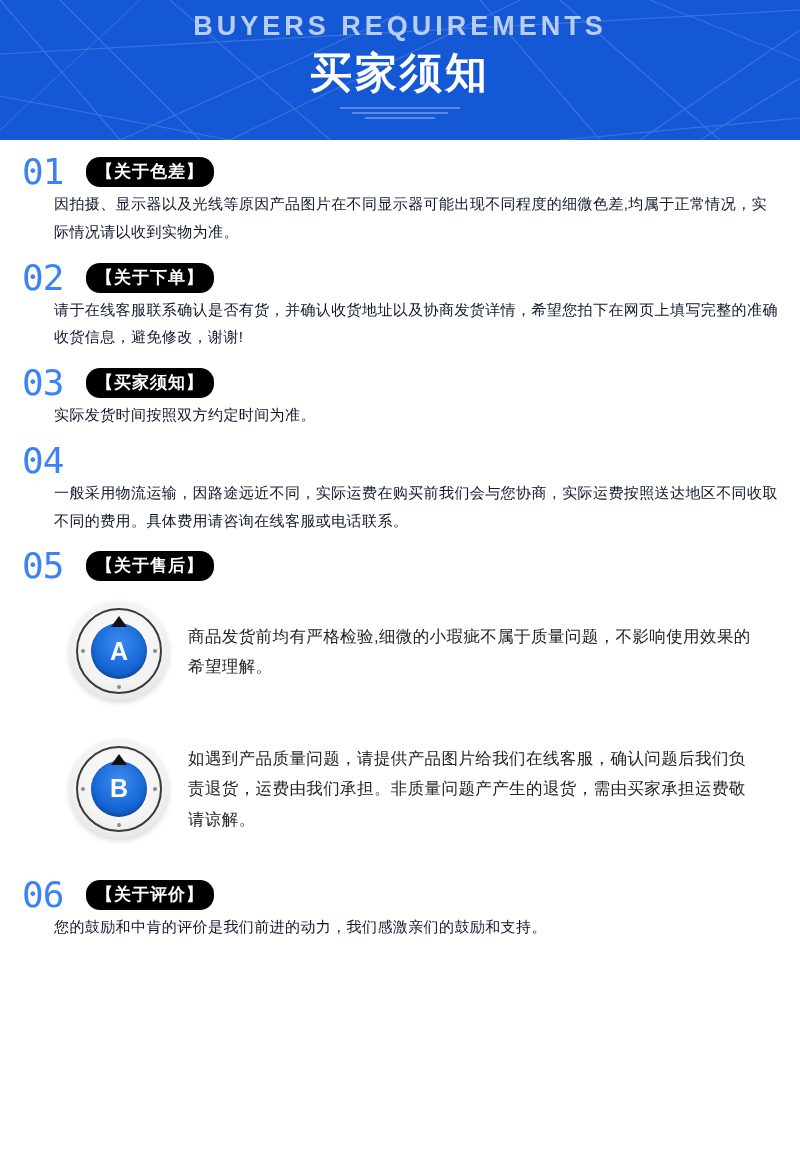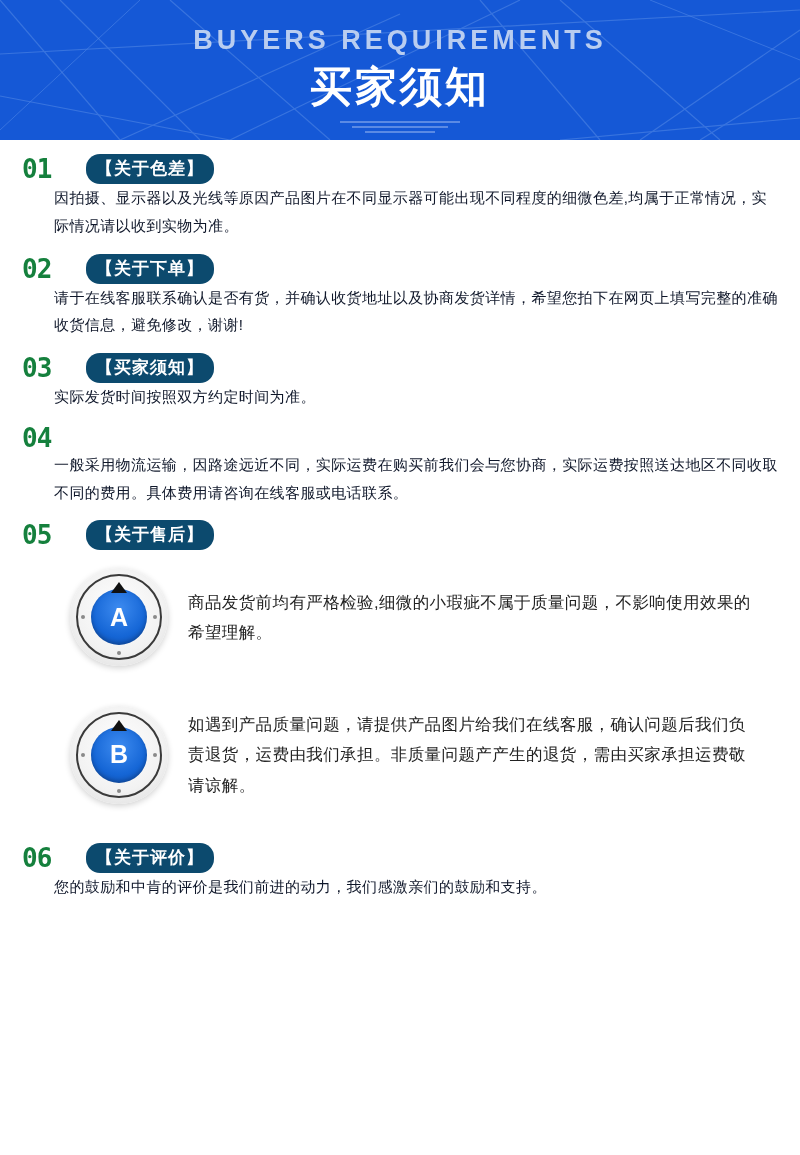"BUYERS REQUIREMENTS" .banner-inner { padding-top: 26px -> 12px }
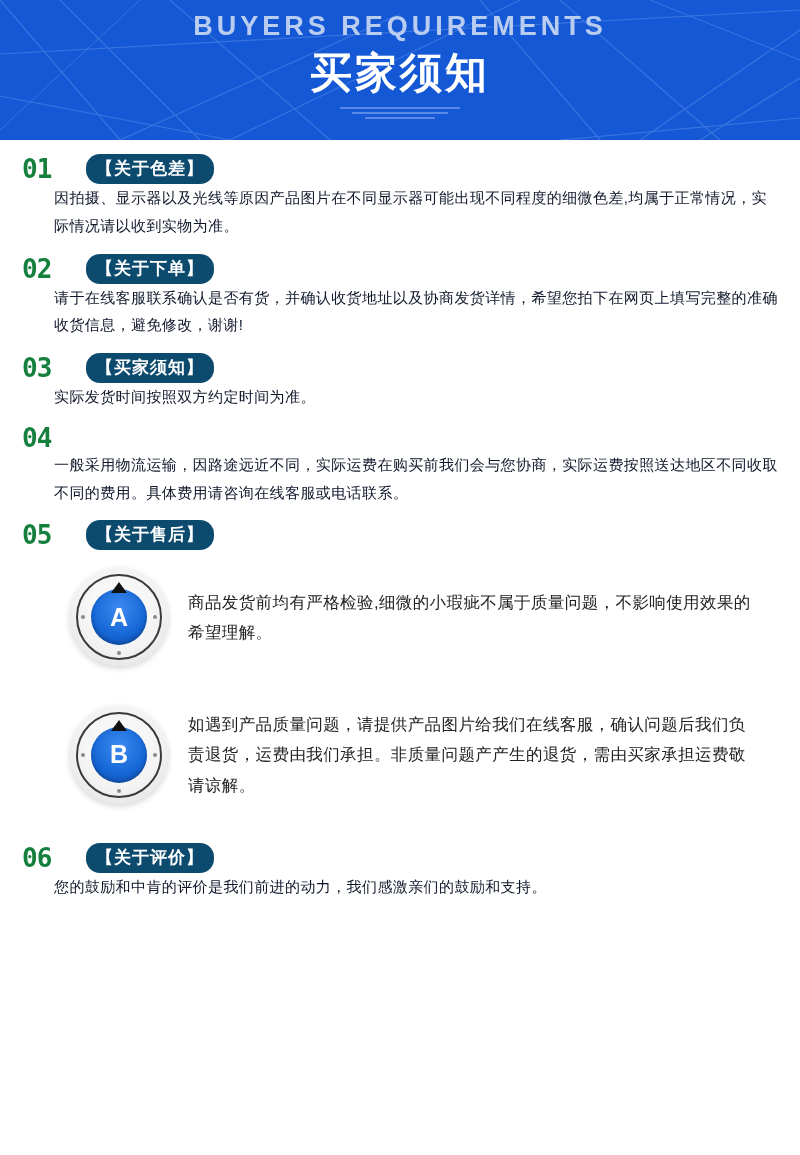"01" .num { color: #15803d -> #3b82f6; font-size: 26px -> 36px; font-weight: bold -> normal }
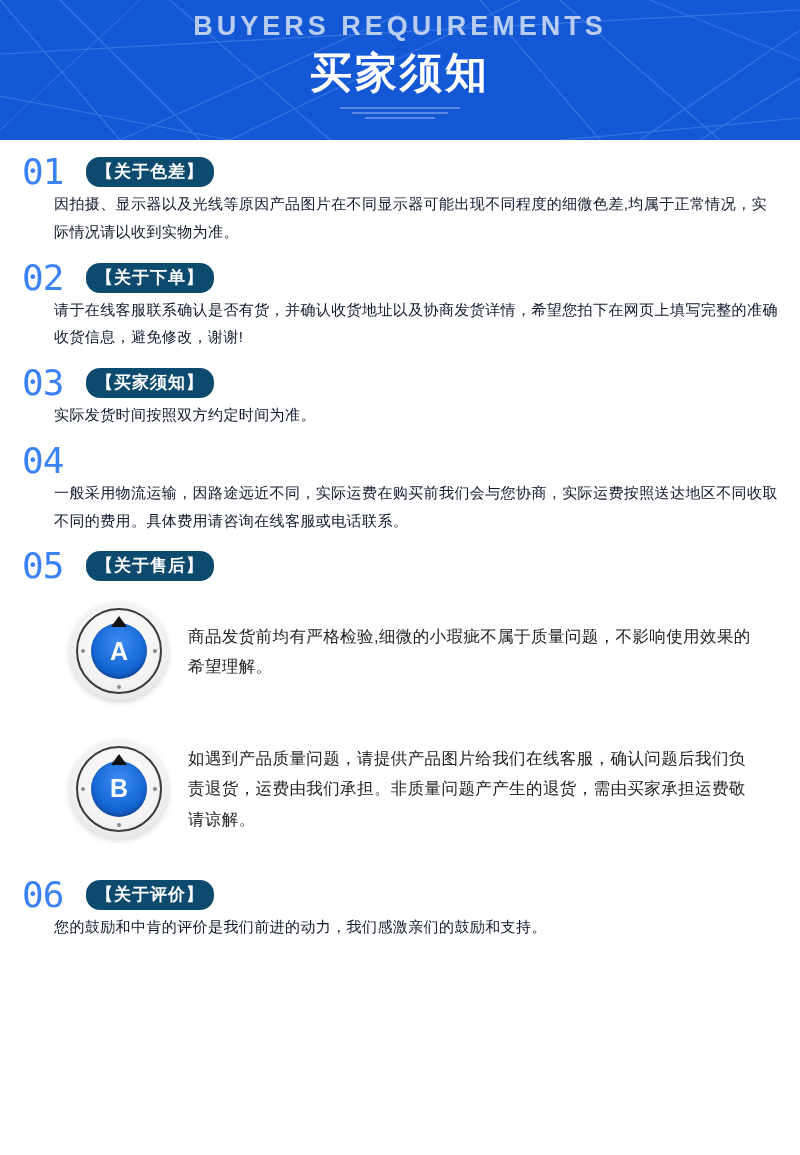"【关于色差】" .tag { background: #0c4a6e -> #000000 }
